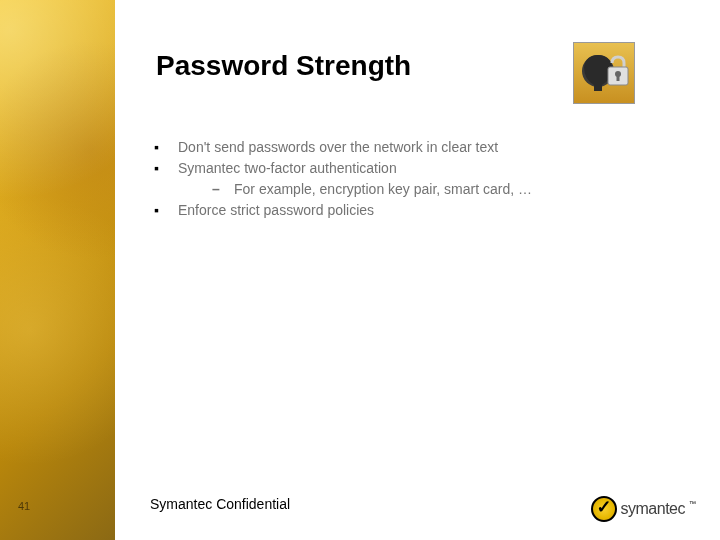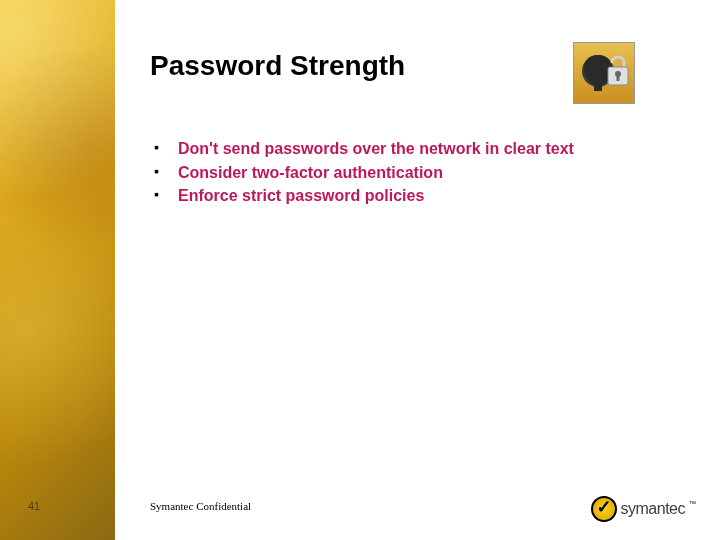"Password Strength" .title { left: 150px -> 156px }
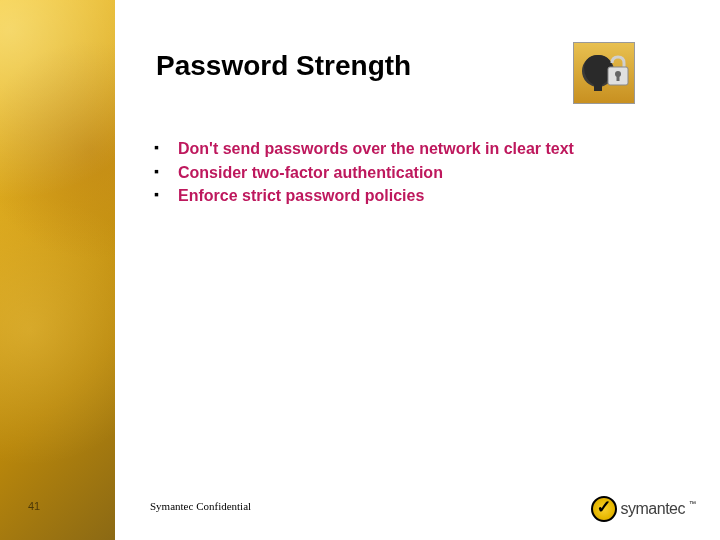"Don't send passwords over the" .content { color: #be185d -> #737373; font-size: 16px -> 14px; font-weight: bold -> normal }
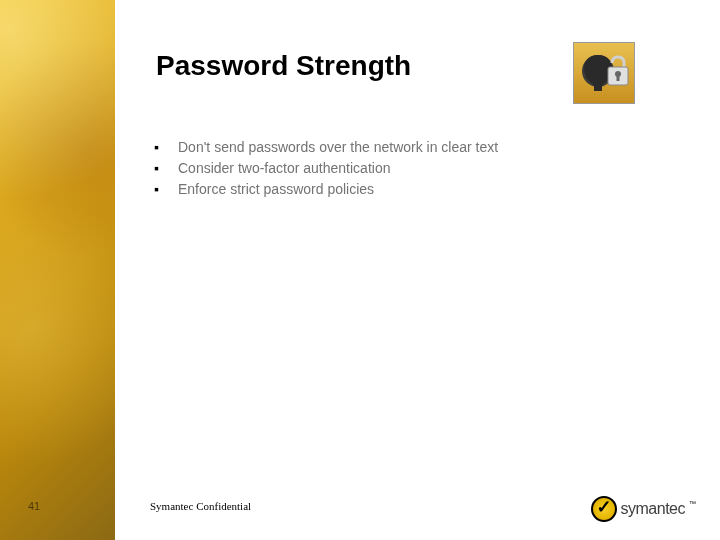"Consider two-factor authentication" div.bullet-l1 { text: Consider -> Symantec }
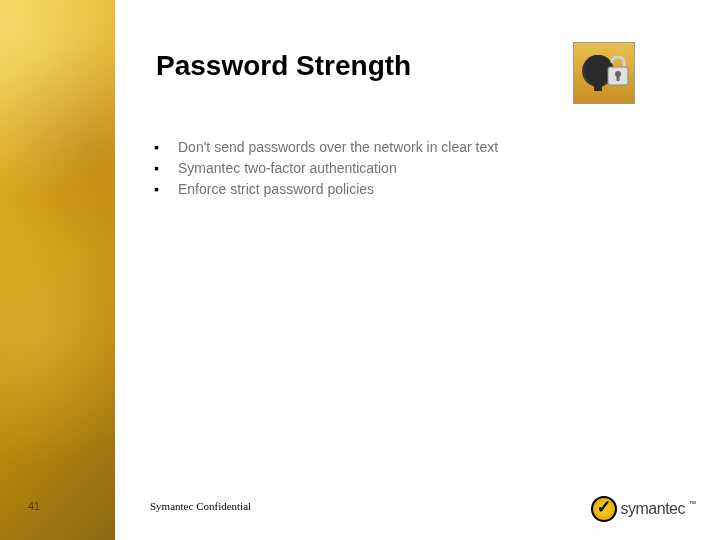"For example, encryption key pair," div.bullet-l3 { html: none -> <div>For example, encryption key pair, smart card, …</div> }
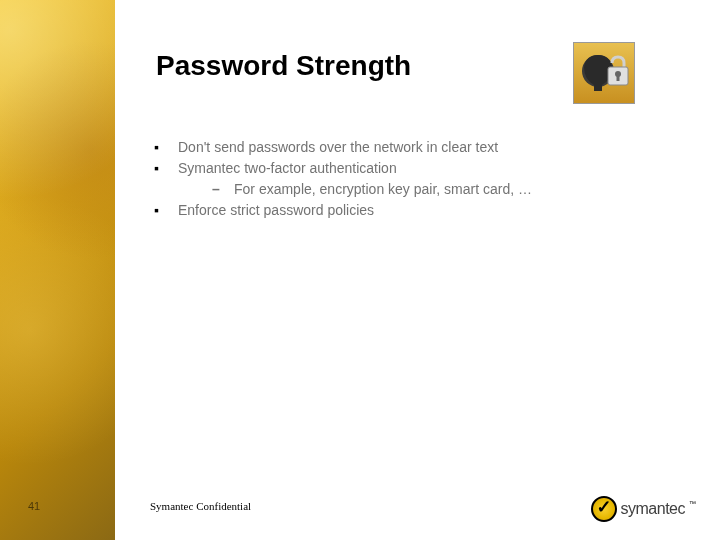"41" .page-num { margin-left: 10px -> none }
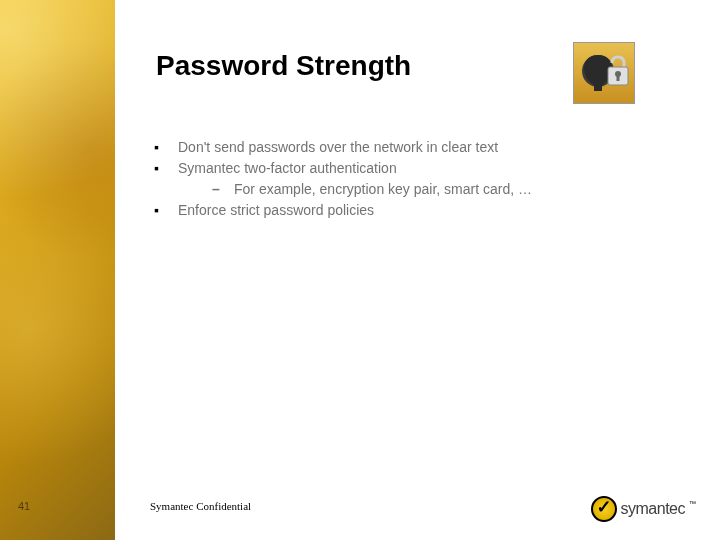"Symantec Confidential" .footer-text { font-family: Liberation Serif, serif -> none; font-size: 11px -> 14px }
